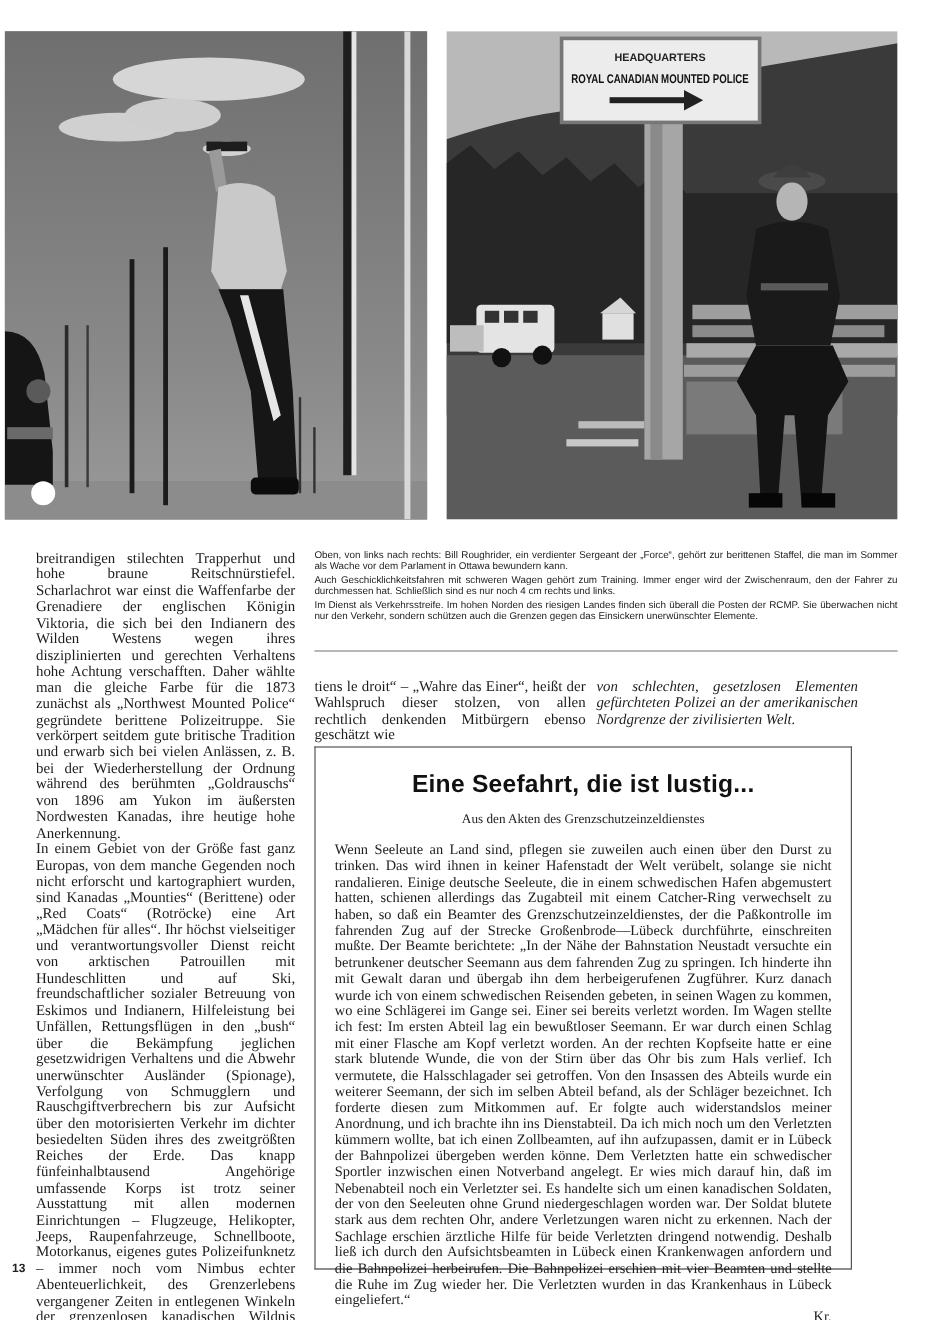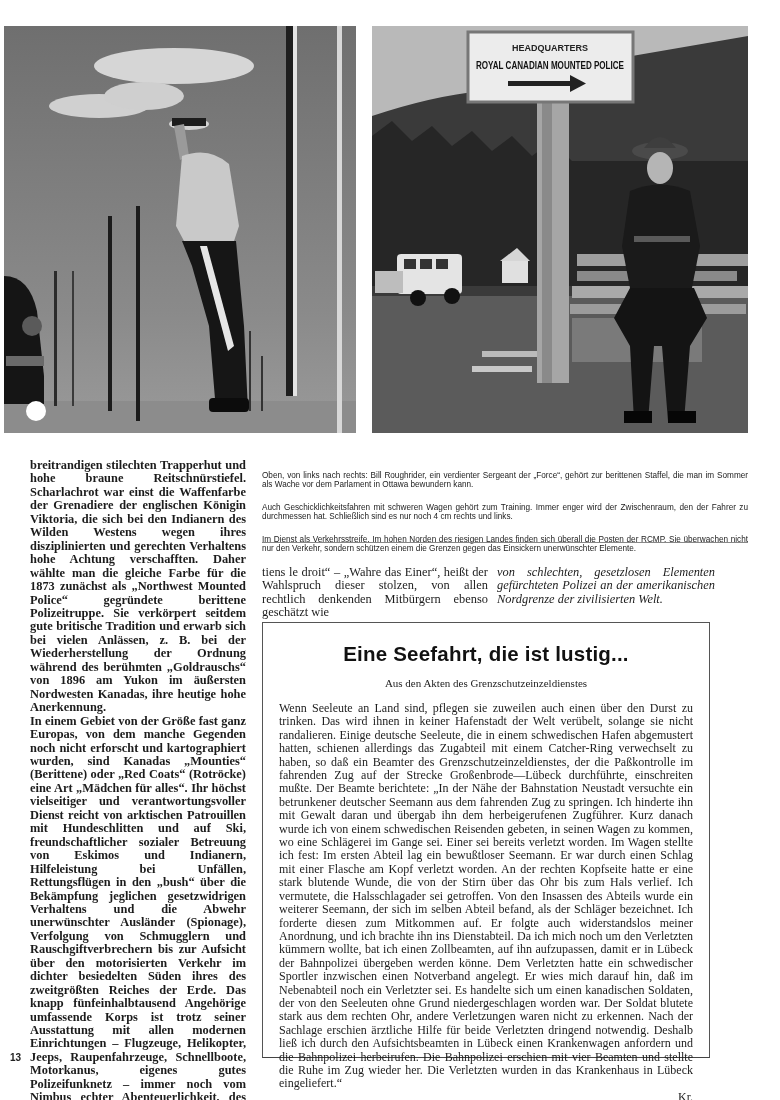"breitrandigen stilechten Trapperhut und" #col-left p { font-weight: bold -> none }
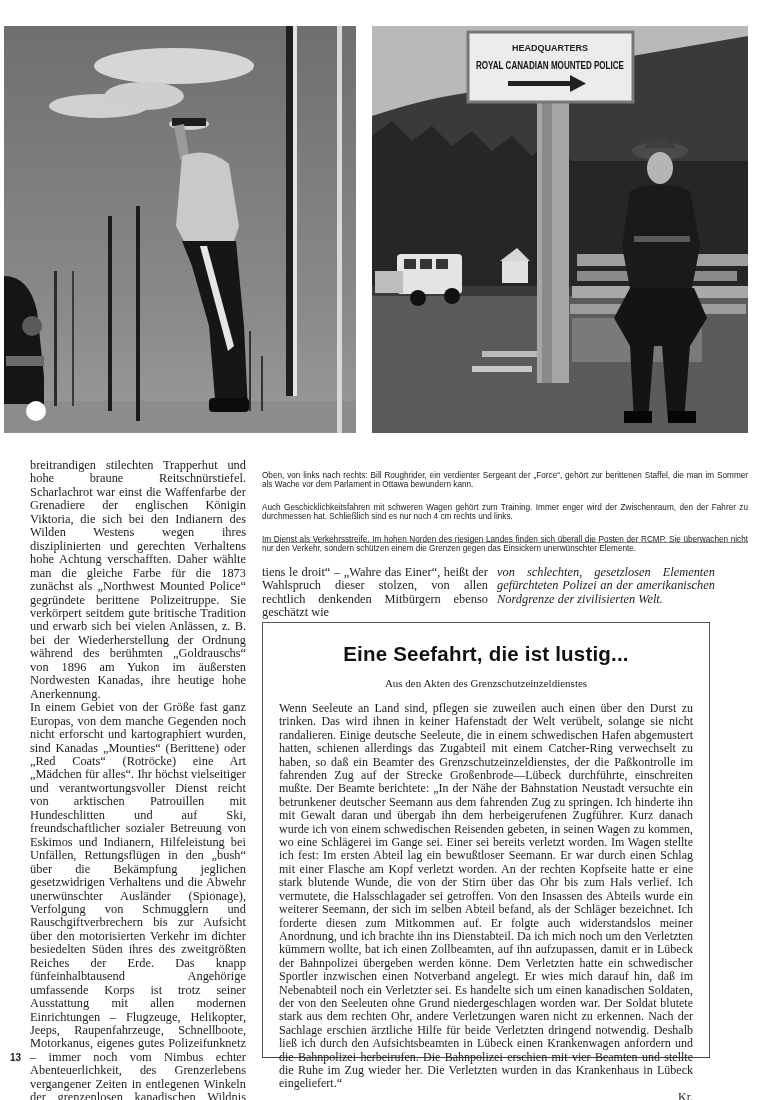"Oben, von links nach rechts:" #caption p { margin: 13px 0 2px 0 -> 0 0 2px 0 }
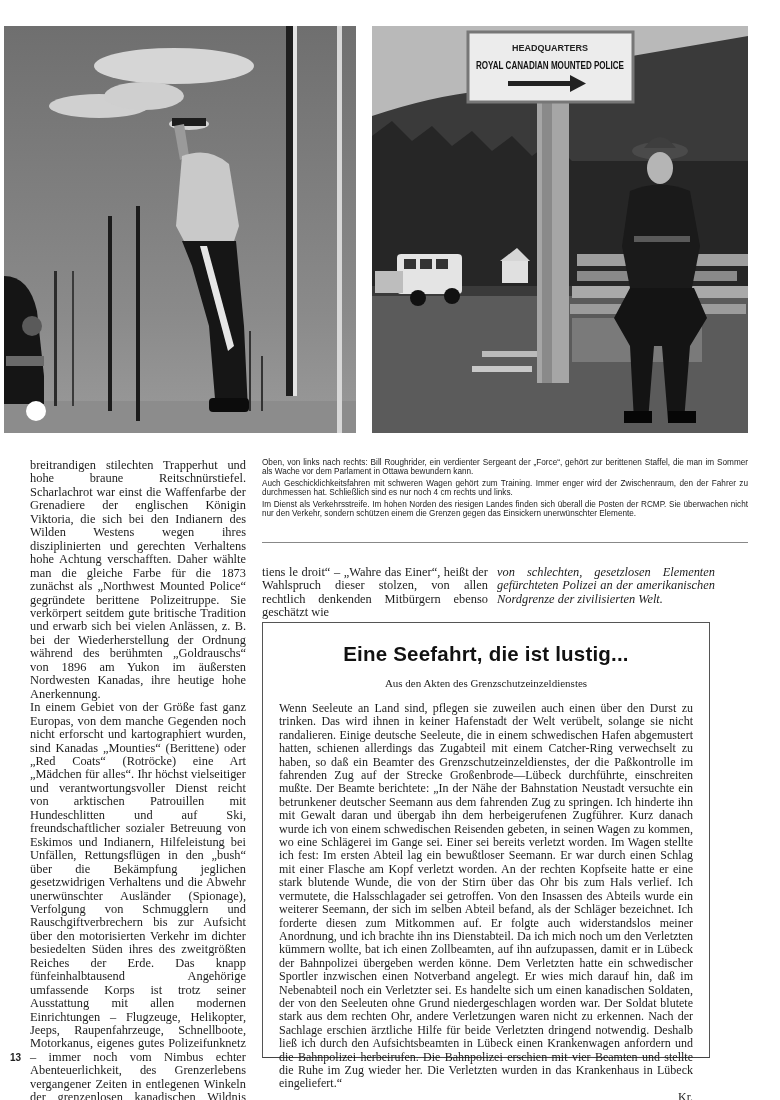"Im Dienst als Verkehrsstreife. Im" p { text: einem -> auch }
